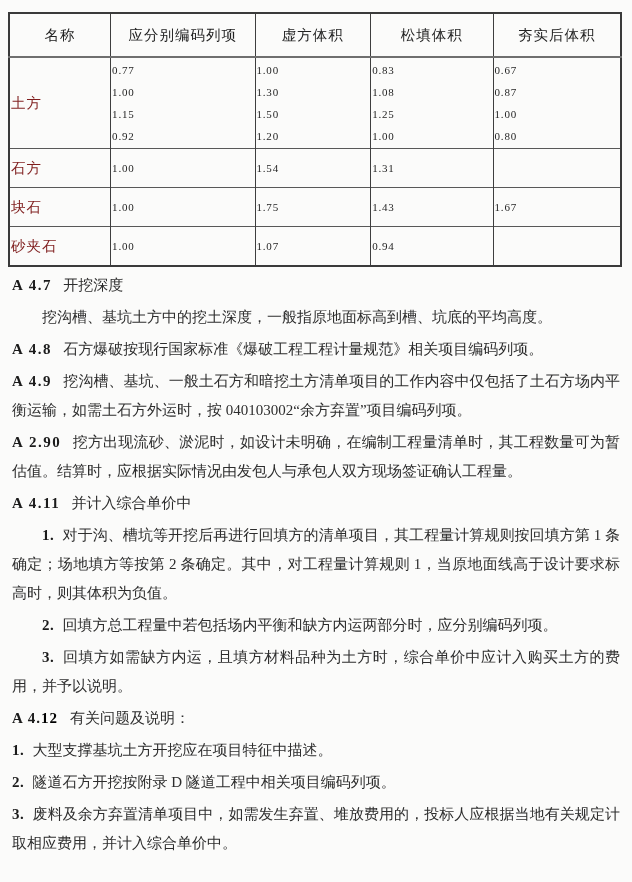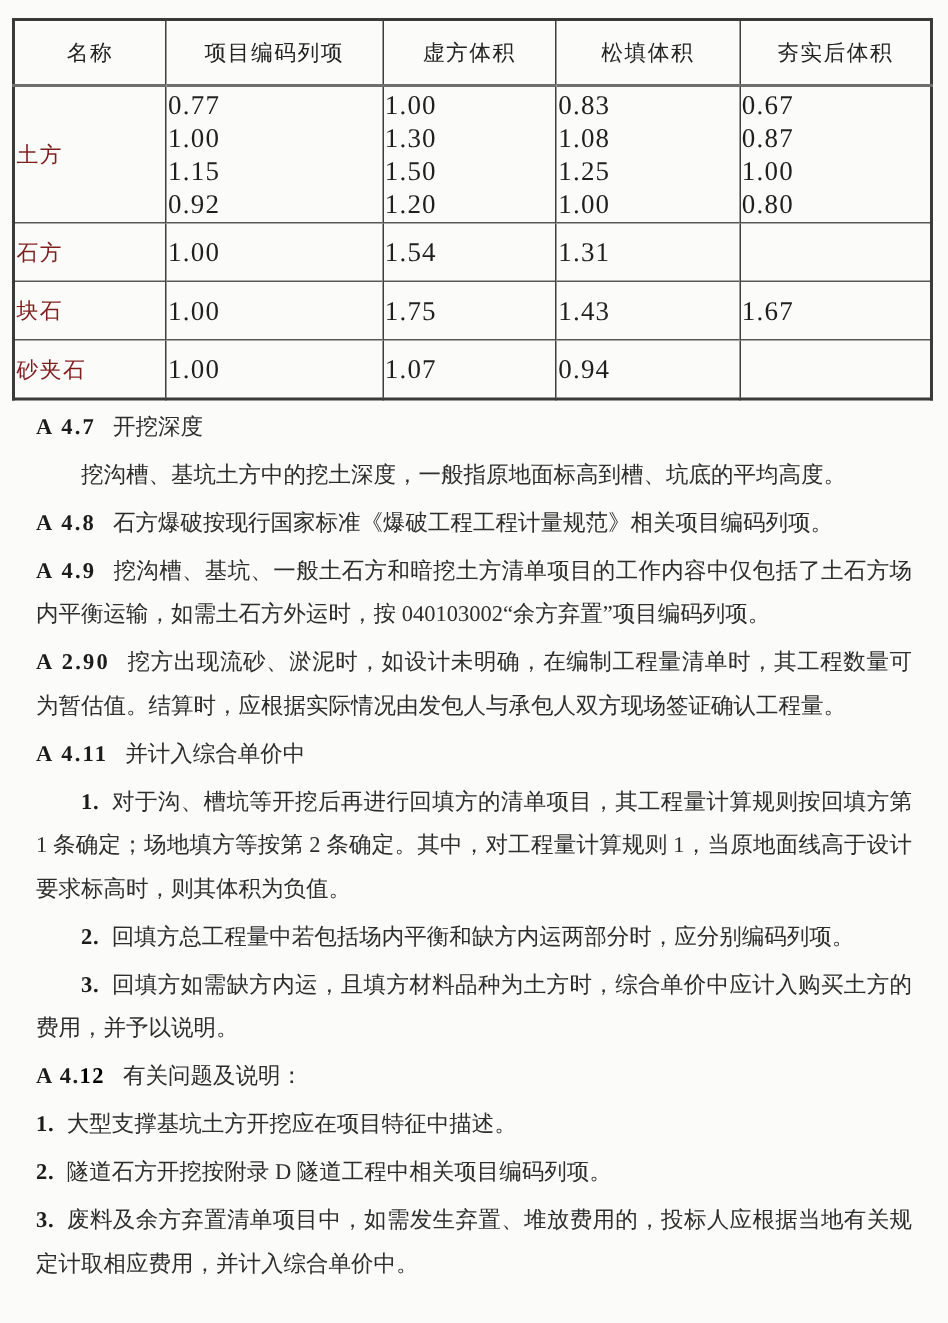"项目编码列项" th { text: 项目 -> 应分别 }
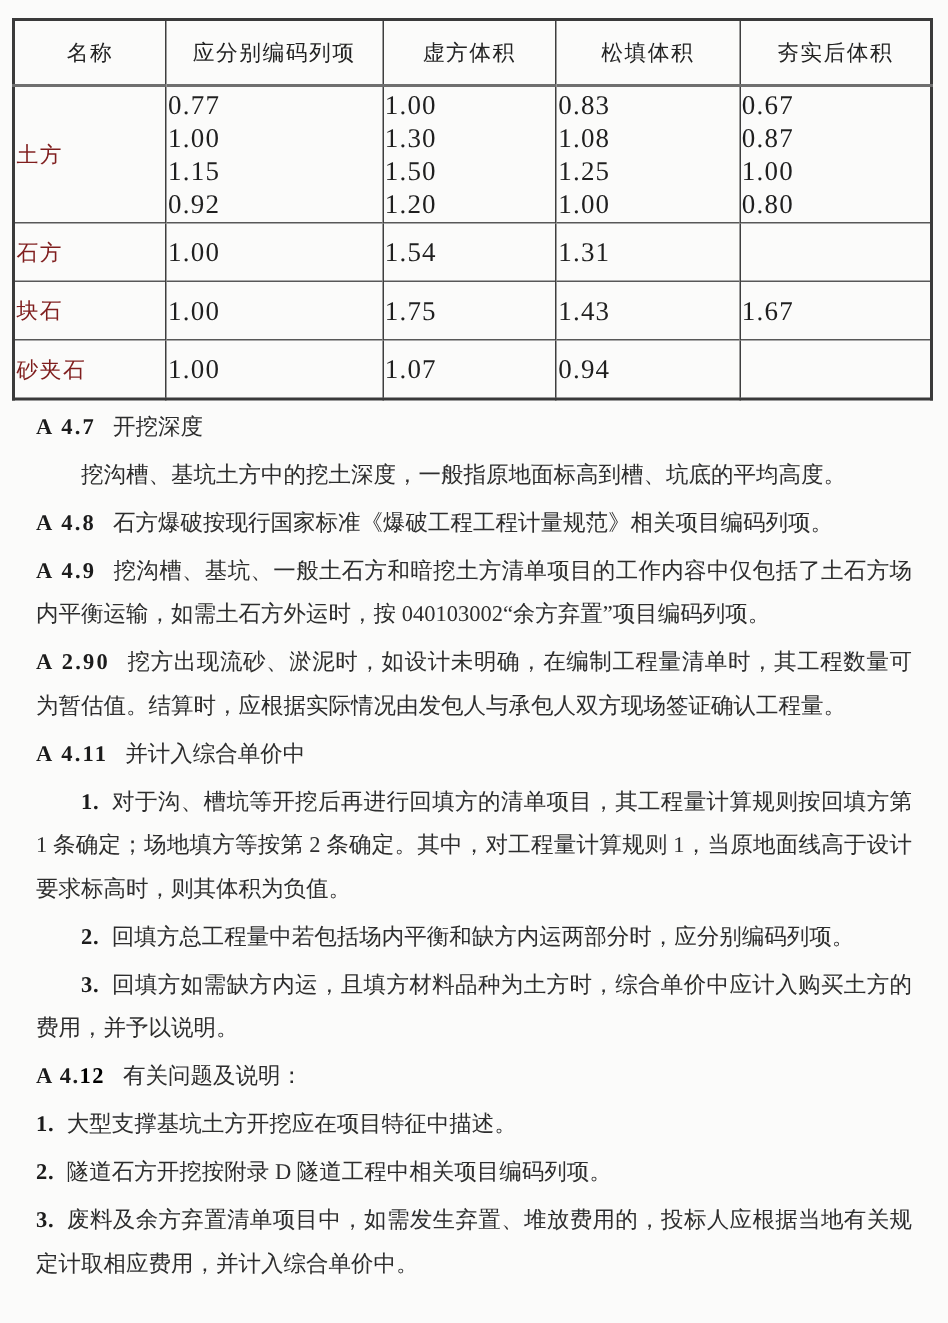"0.77" table.conv td.val div { font-size: 18px -> 11px }
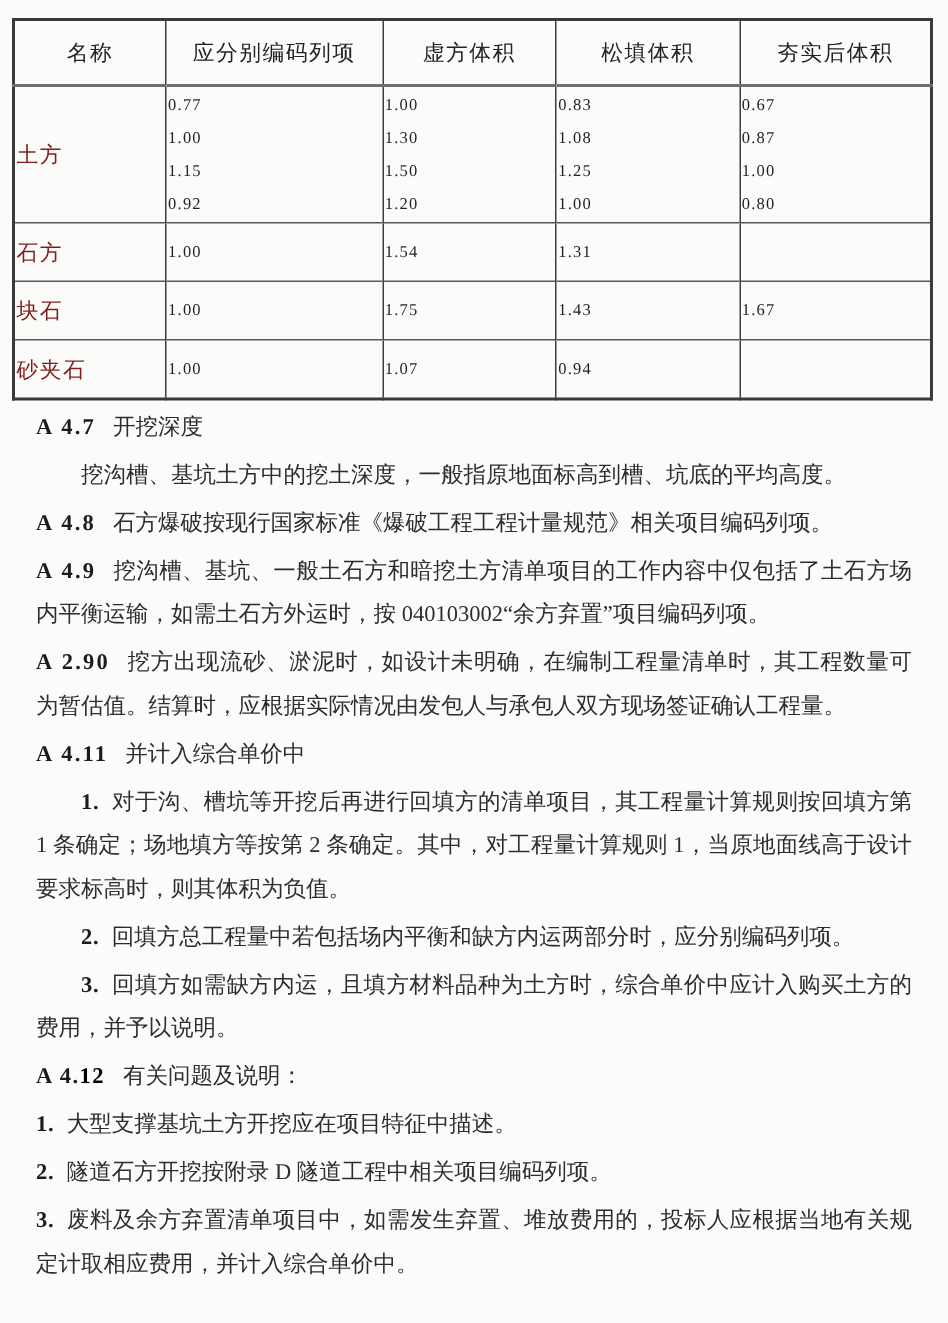"A 4.7 开挖深度" .text p { margin: 3px 16px -> 3px 4px }
